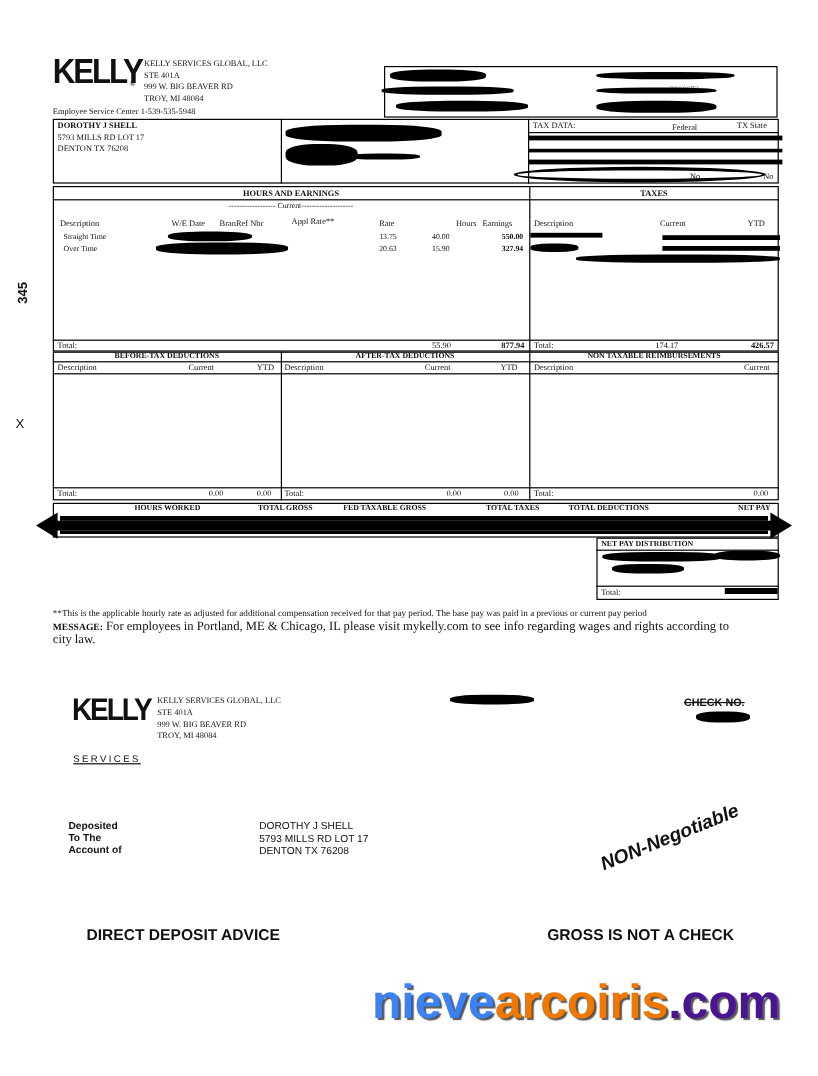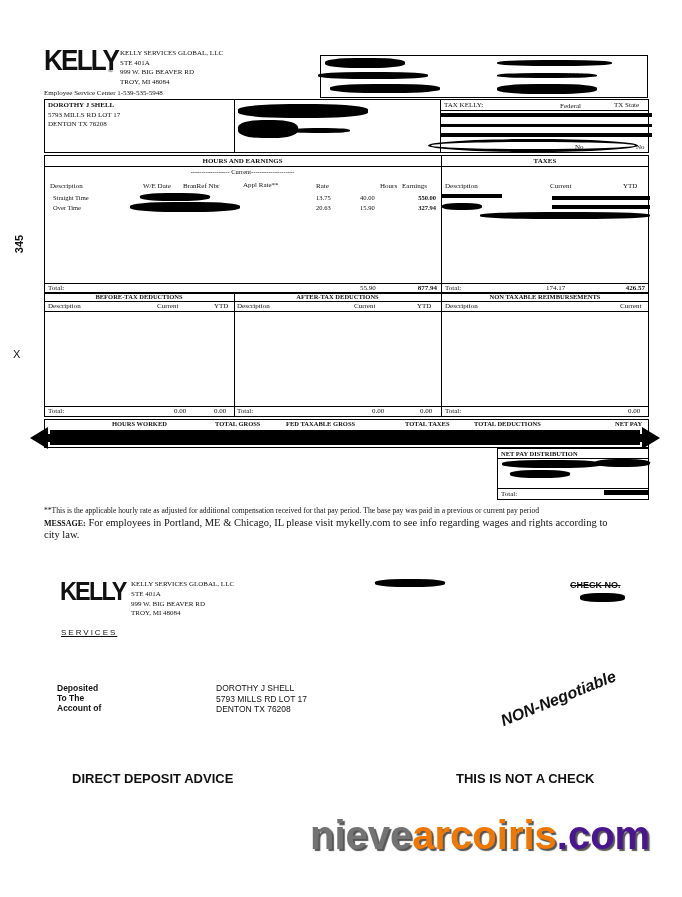"TAX KELLY:" div.abs { text: KELLY -> DATA }
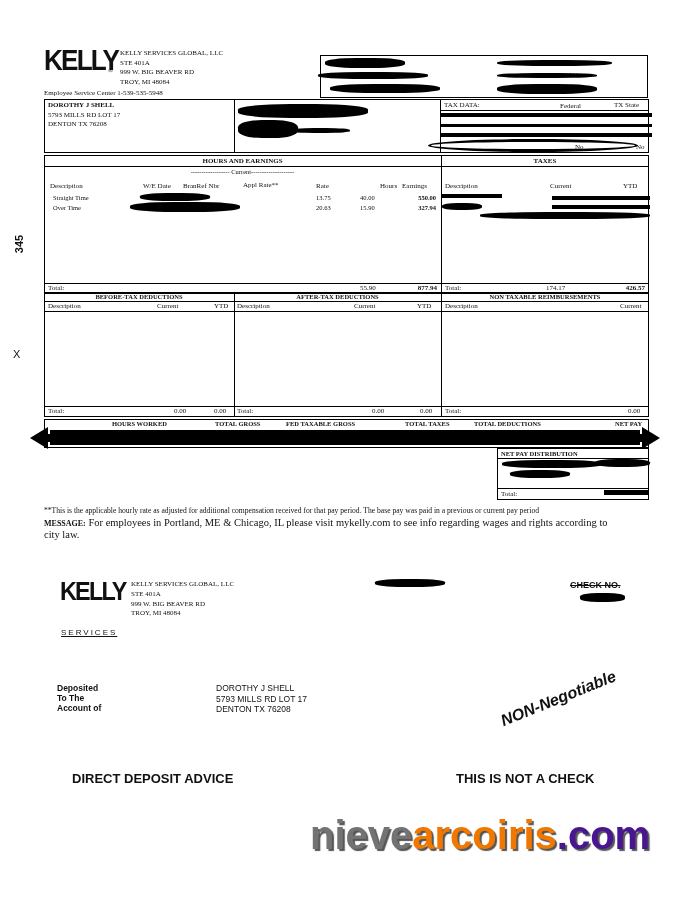"THIS IS NOT A CHECK" div.abs { text: THIS -> GROSS }
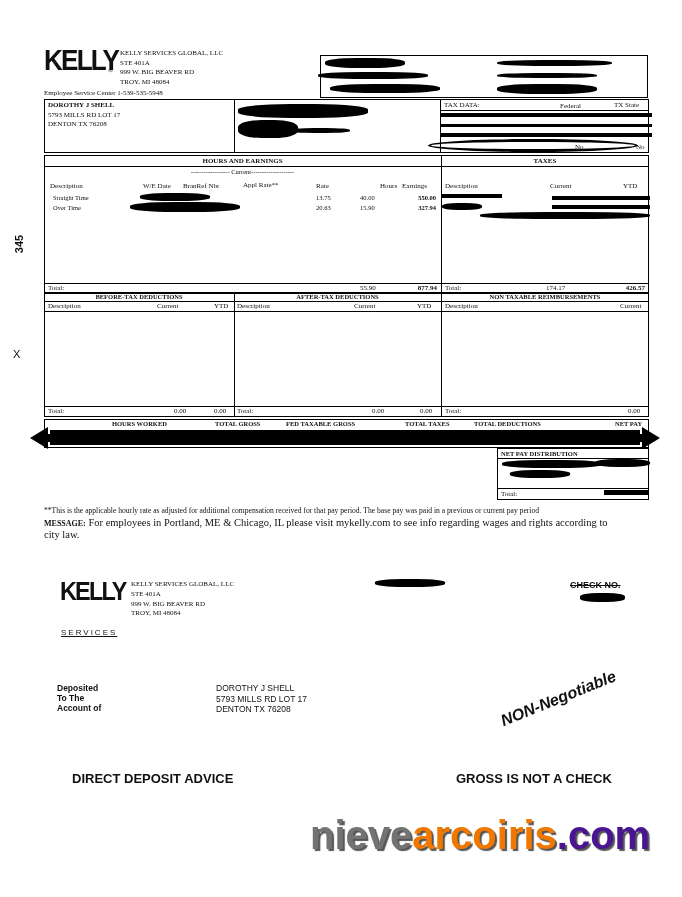"nieve" span { color: #737373 -> #3b82f6 }
